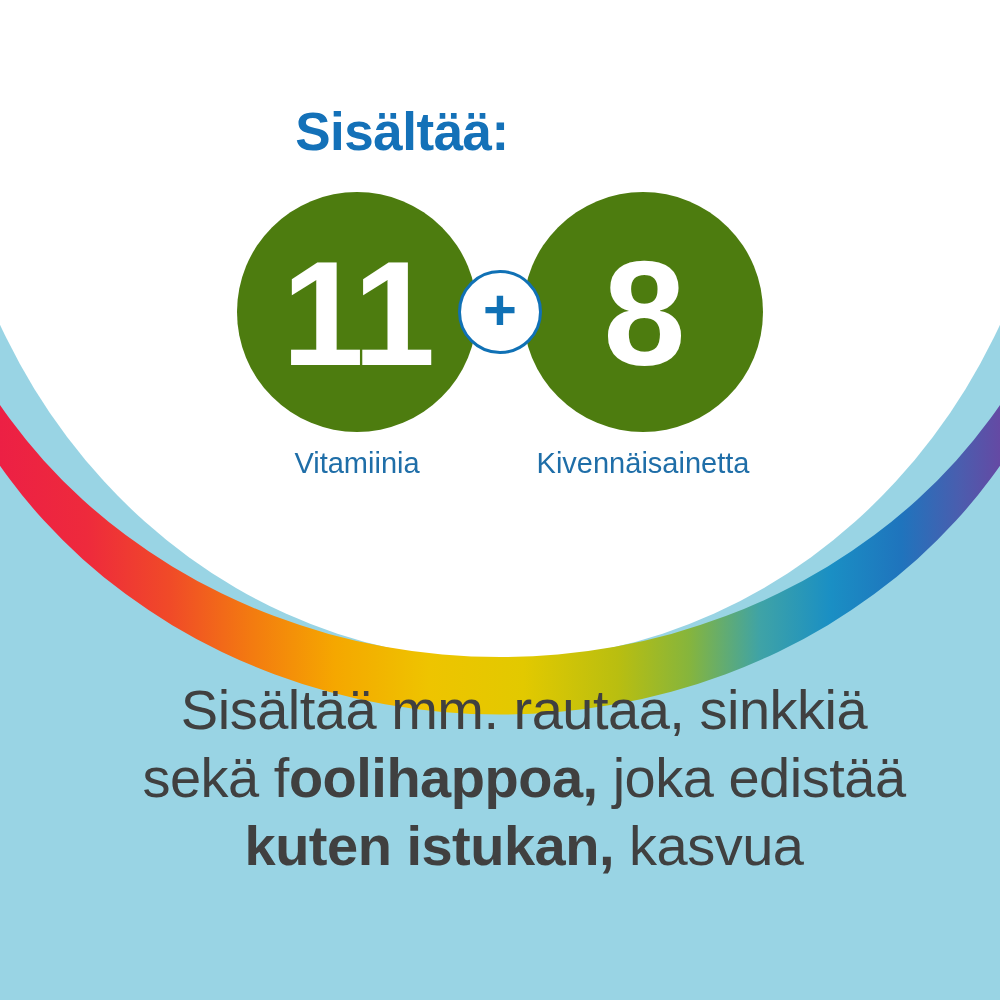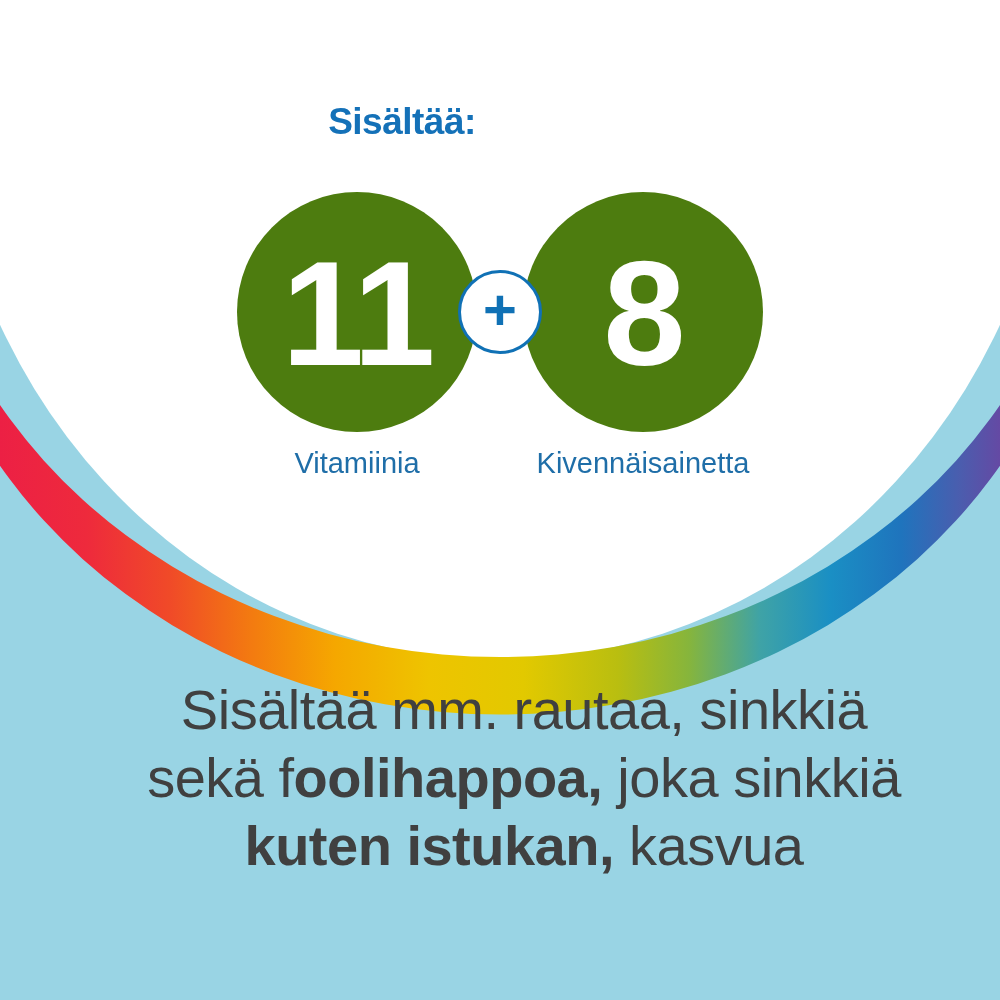"Sisältää:" .header-title { font-size: 37px -> 53px }
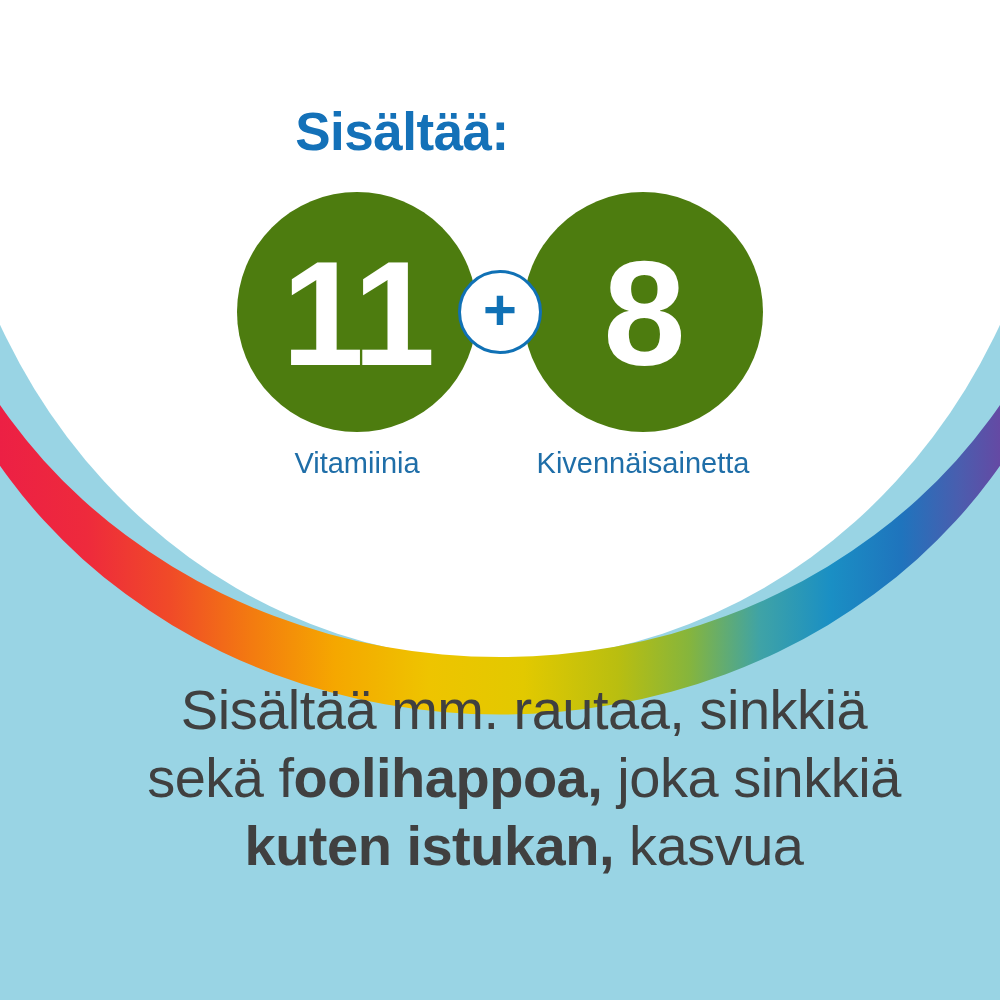"joka sinkkiä" span { text: sinkkiä -> edistää }
